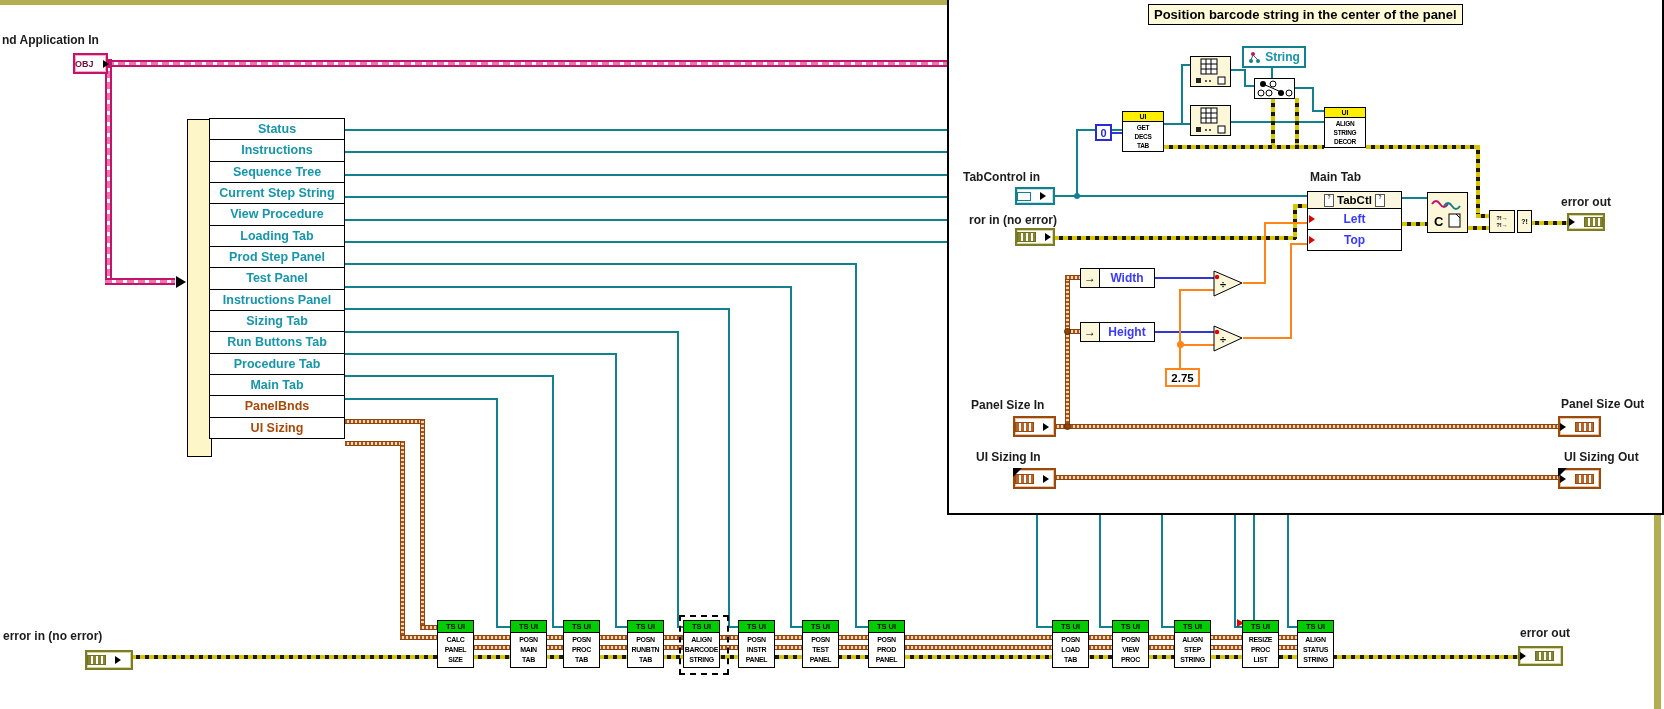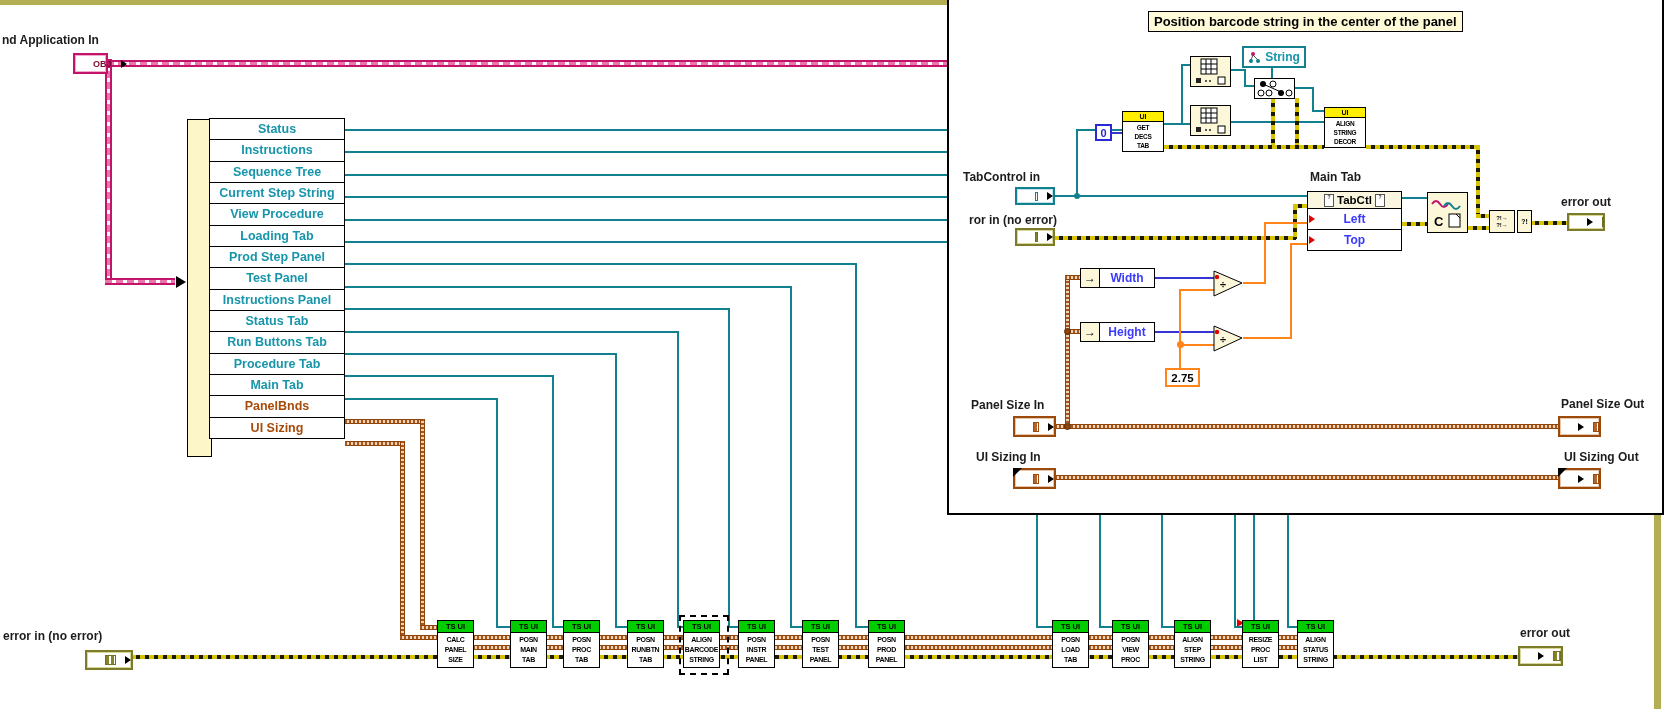"Position barcode string in the" div.comment { top: 11px -> 4px }
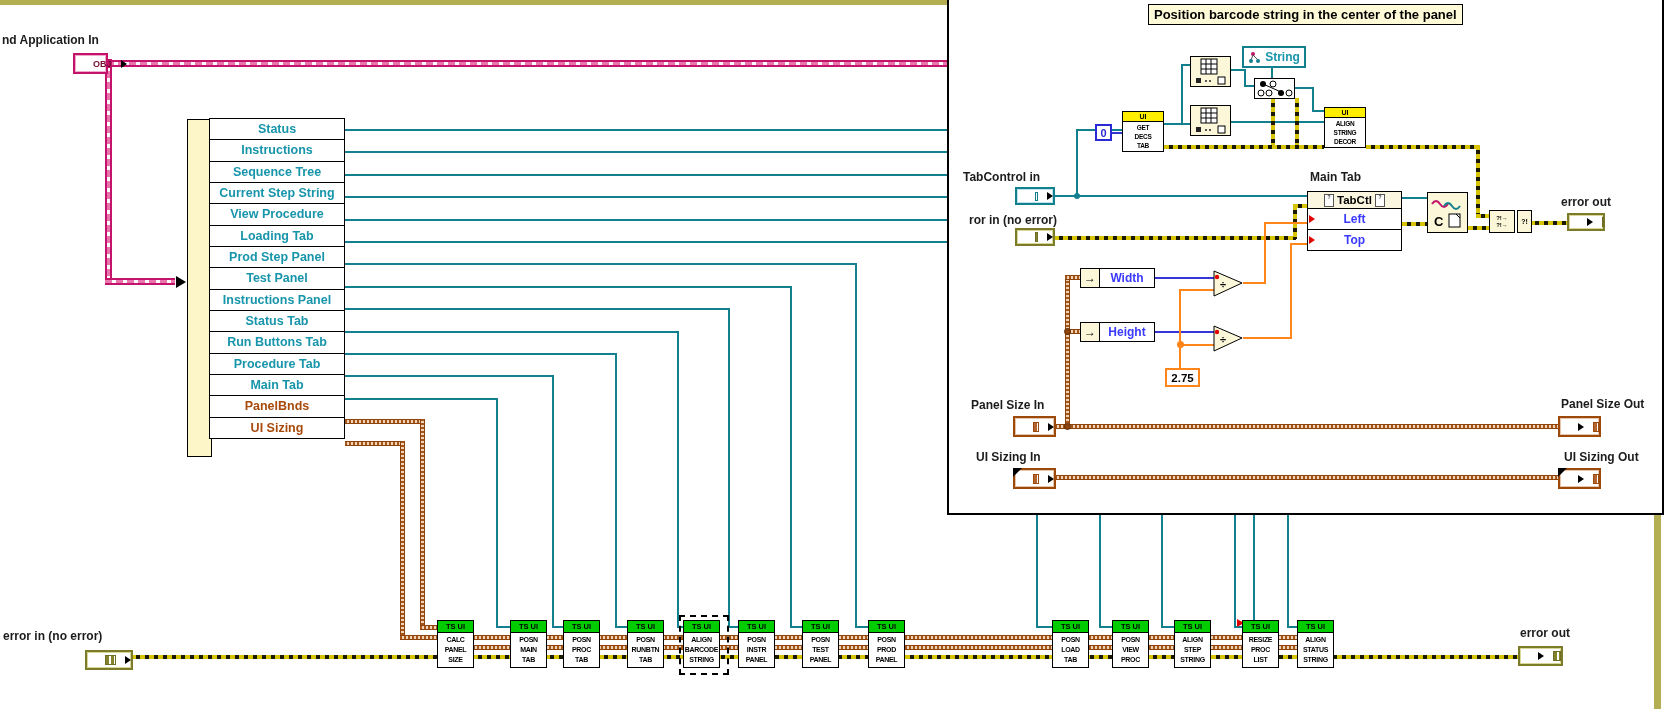"OBJ" .term { padding-left: 18px -> none }
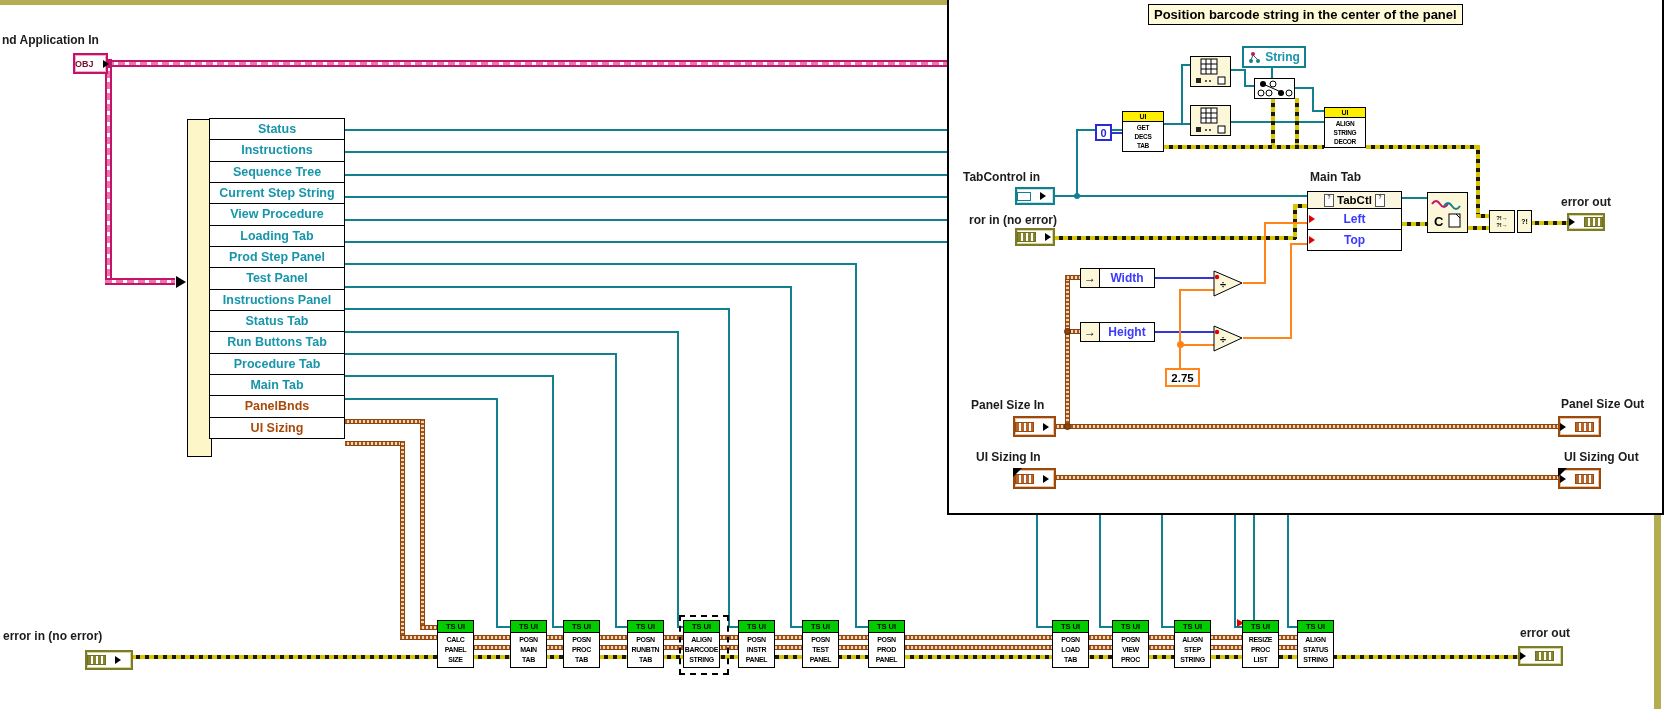"Status Tab" div.ub-row { text: Status -> Sizing }
